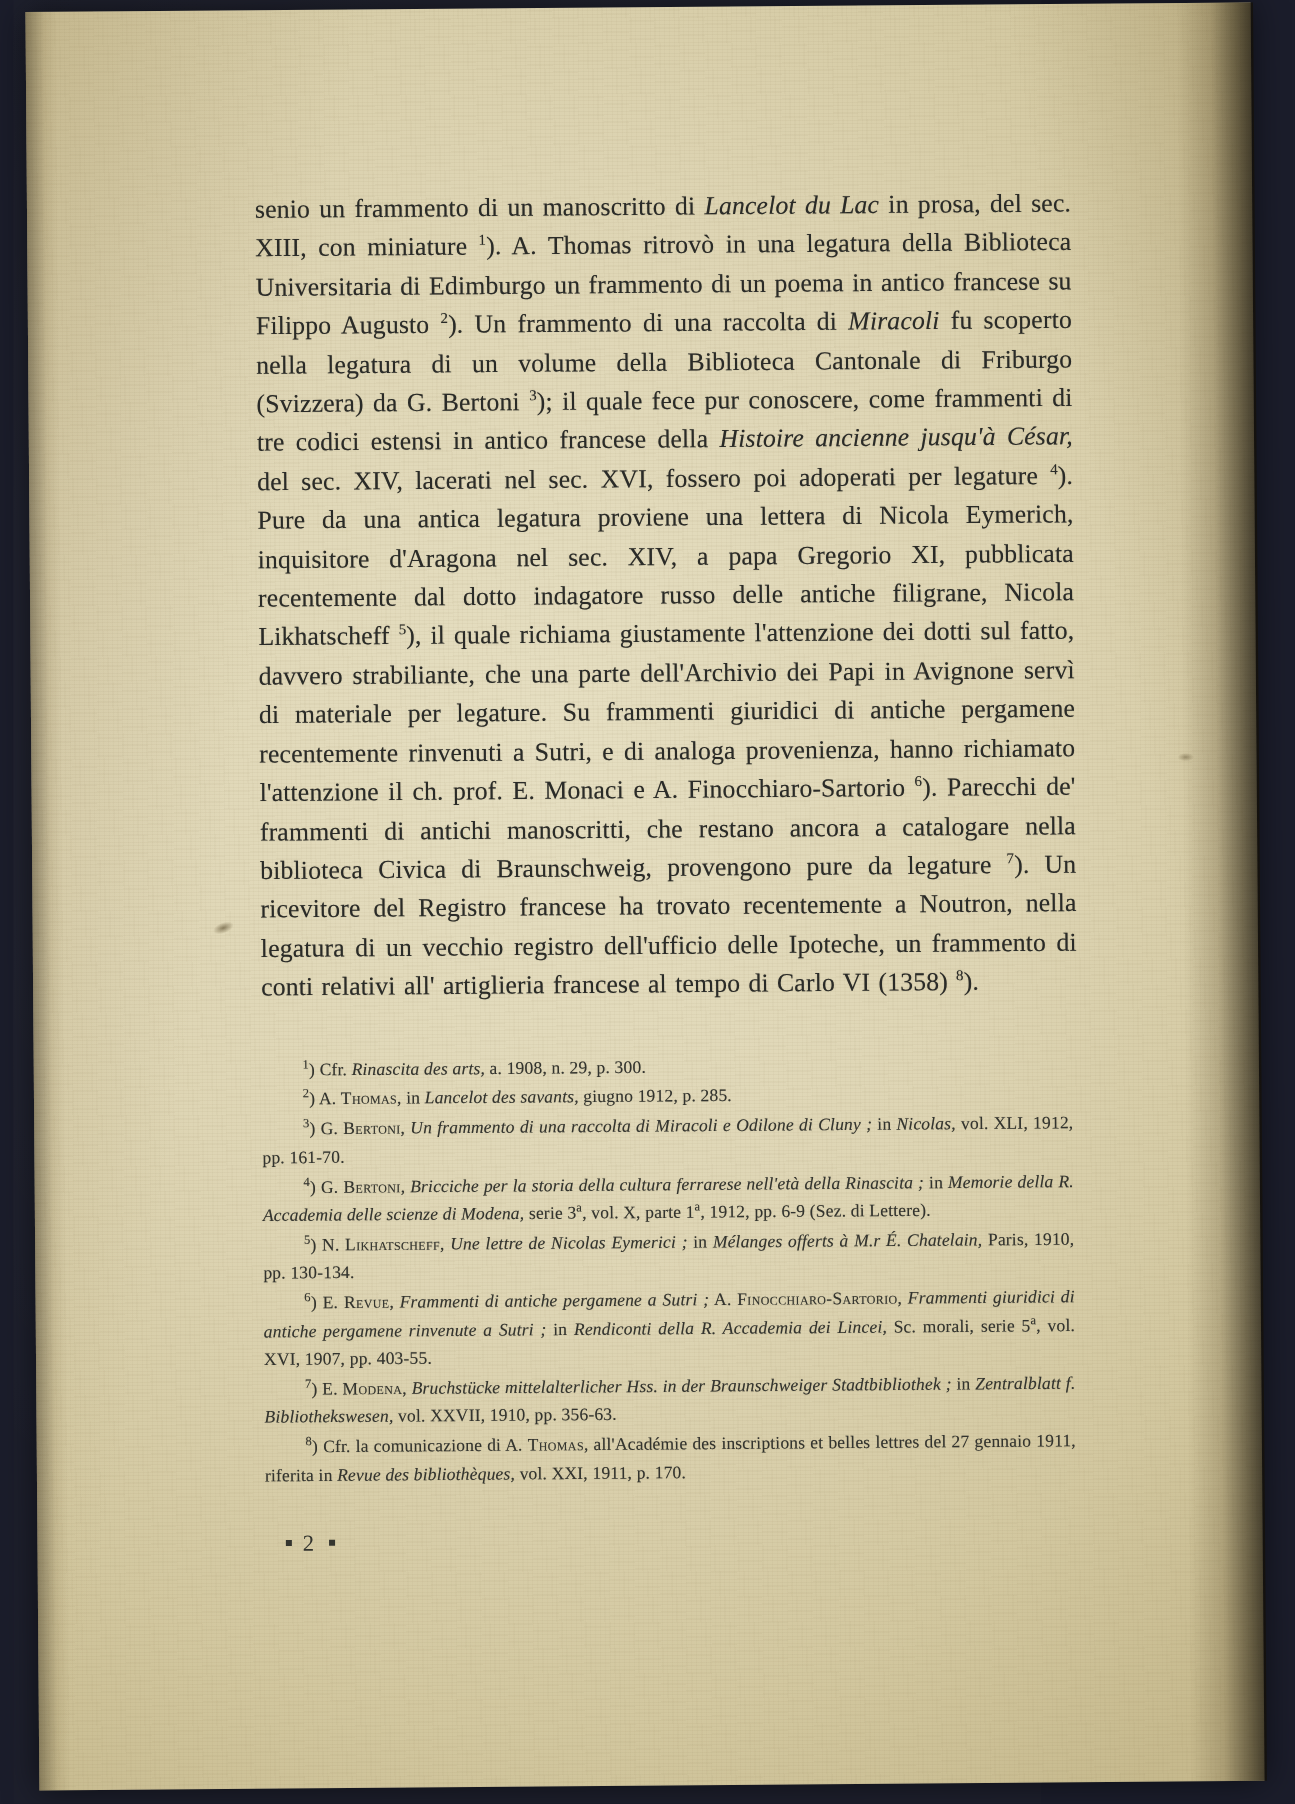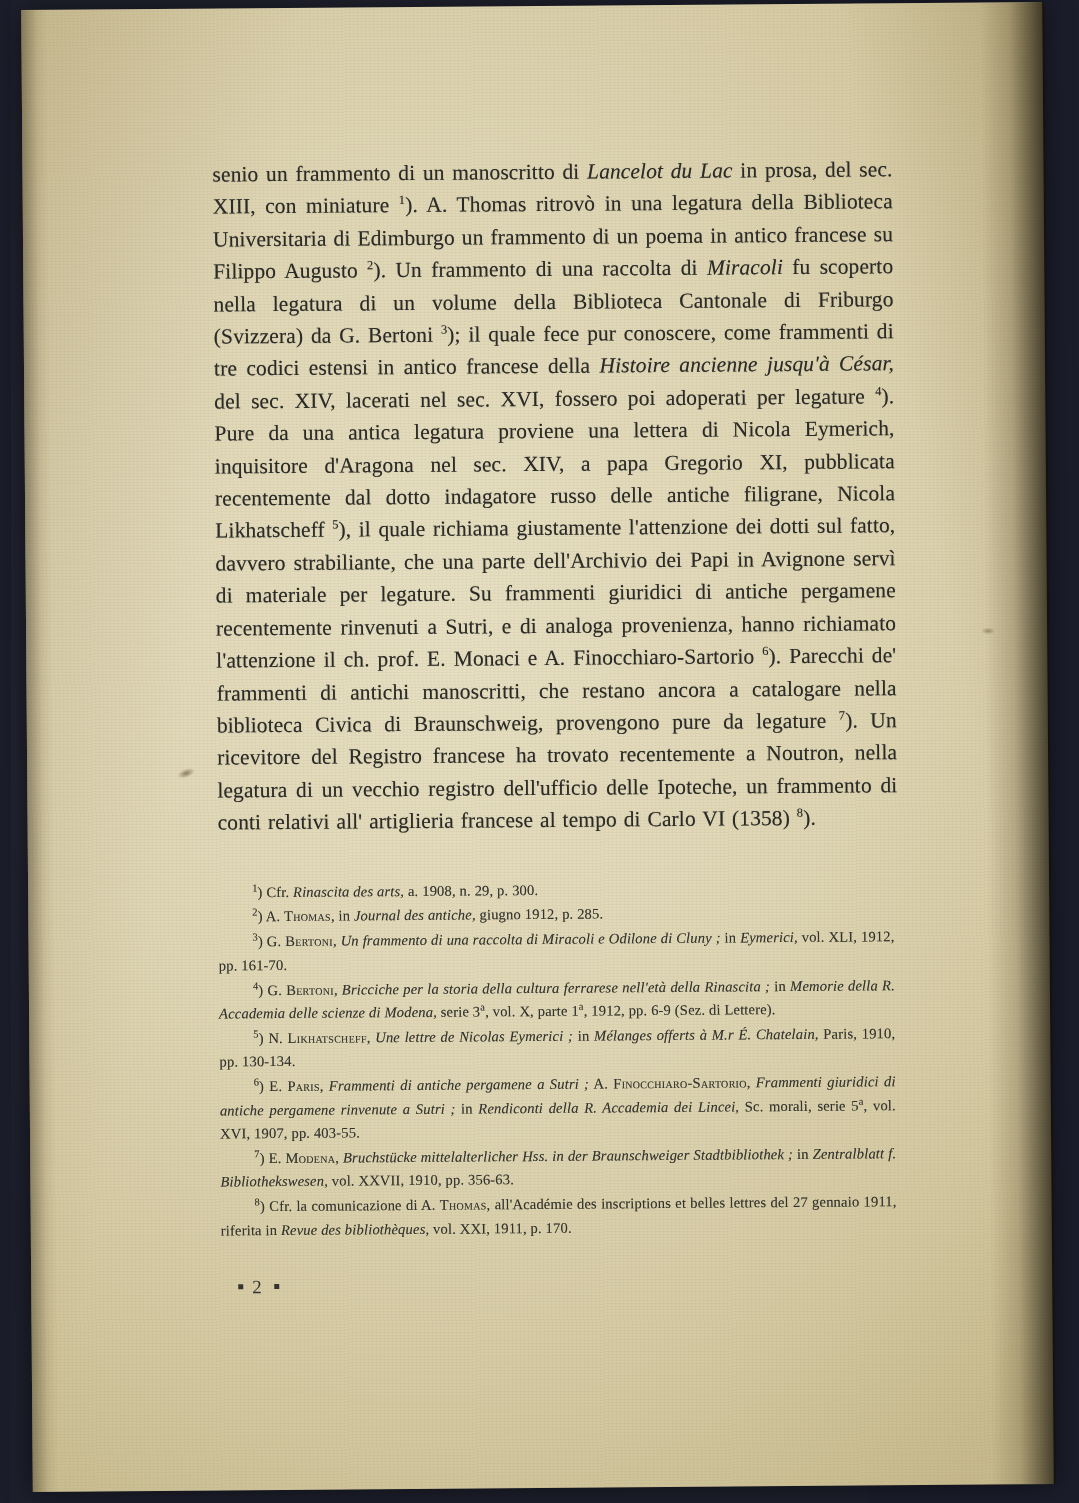"Journal des antiche," i { text: Journal des antiche -> Lancelot des savants }
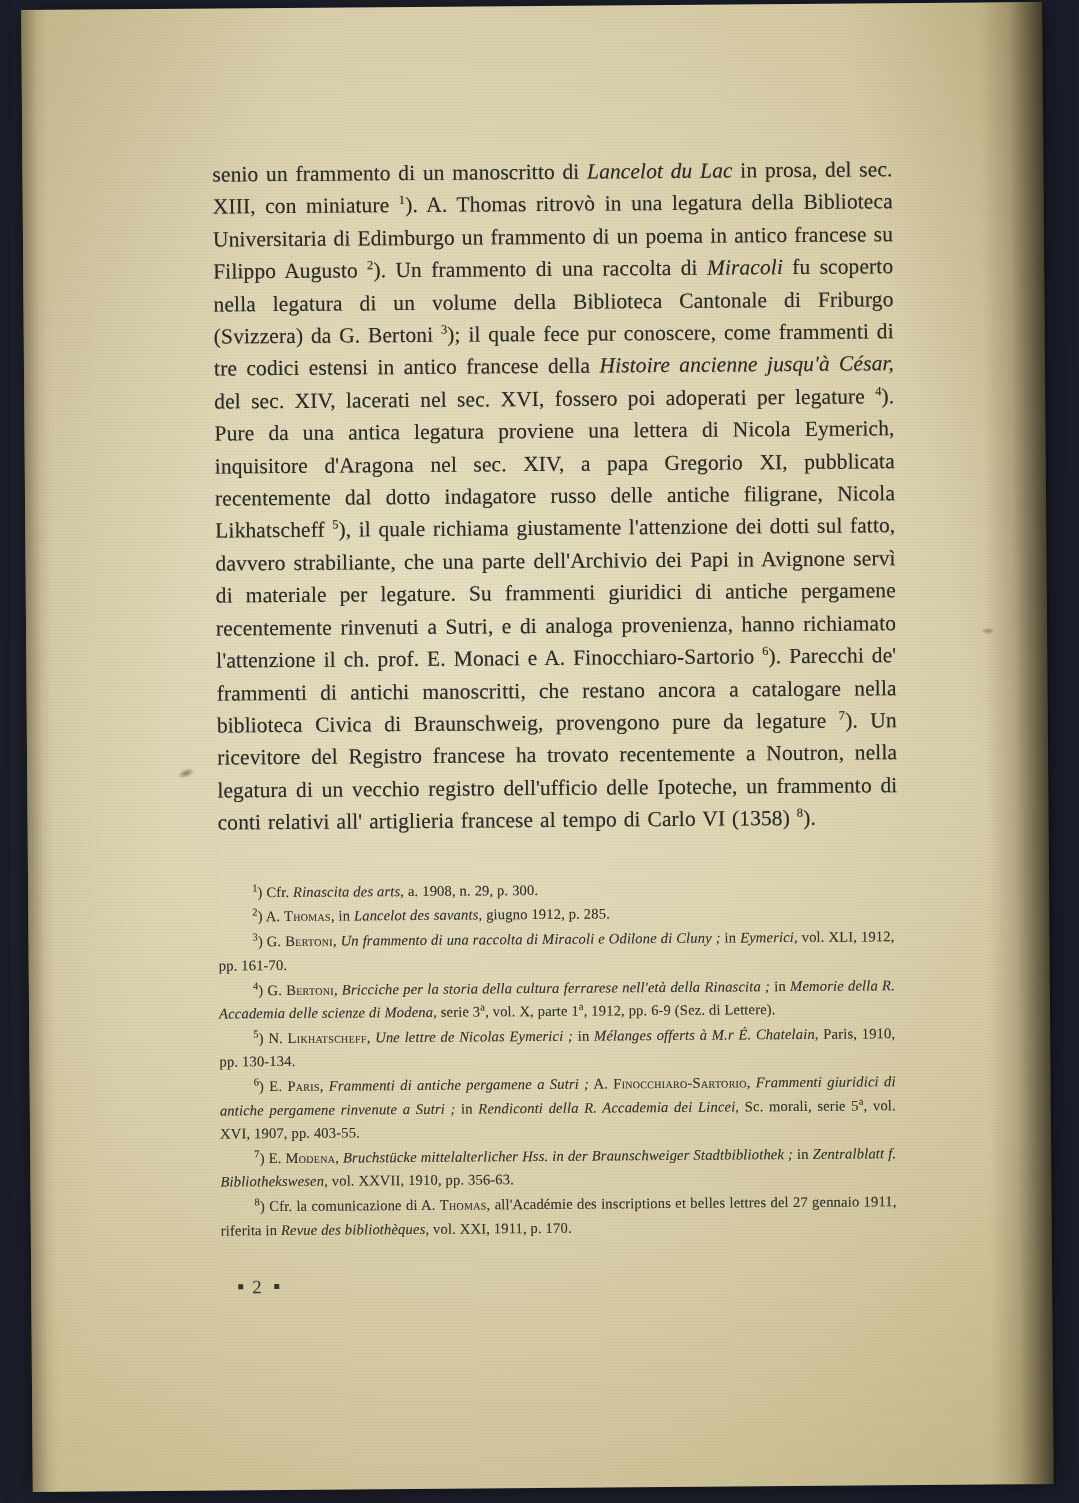"Eymerici," i { text: Eymerici -> Nicolas }
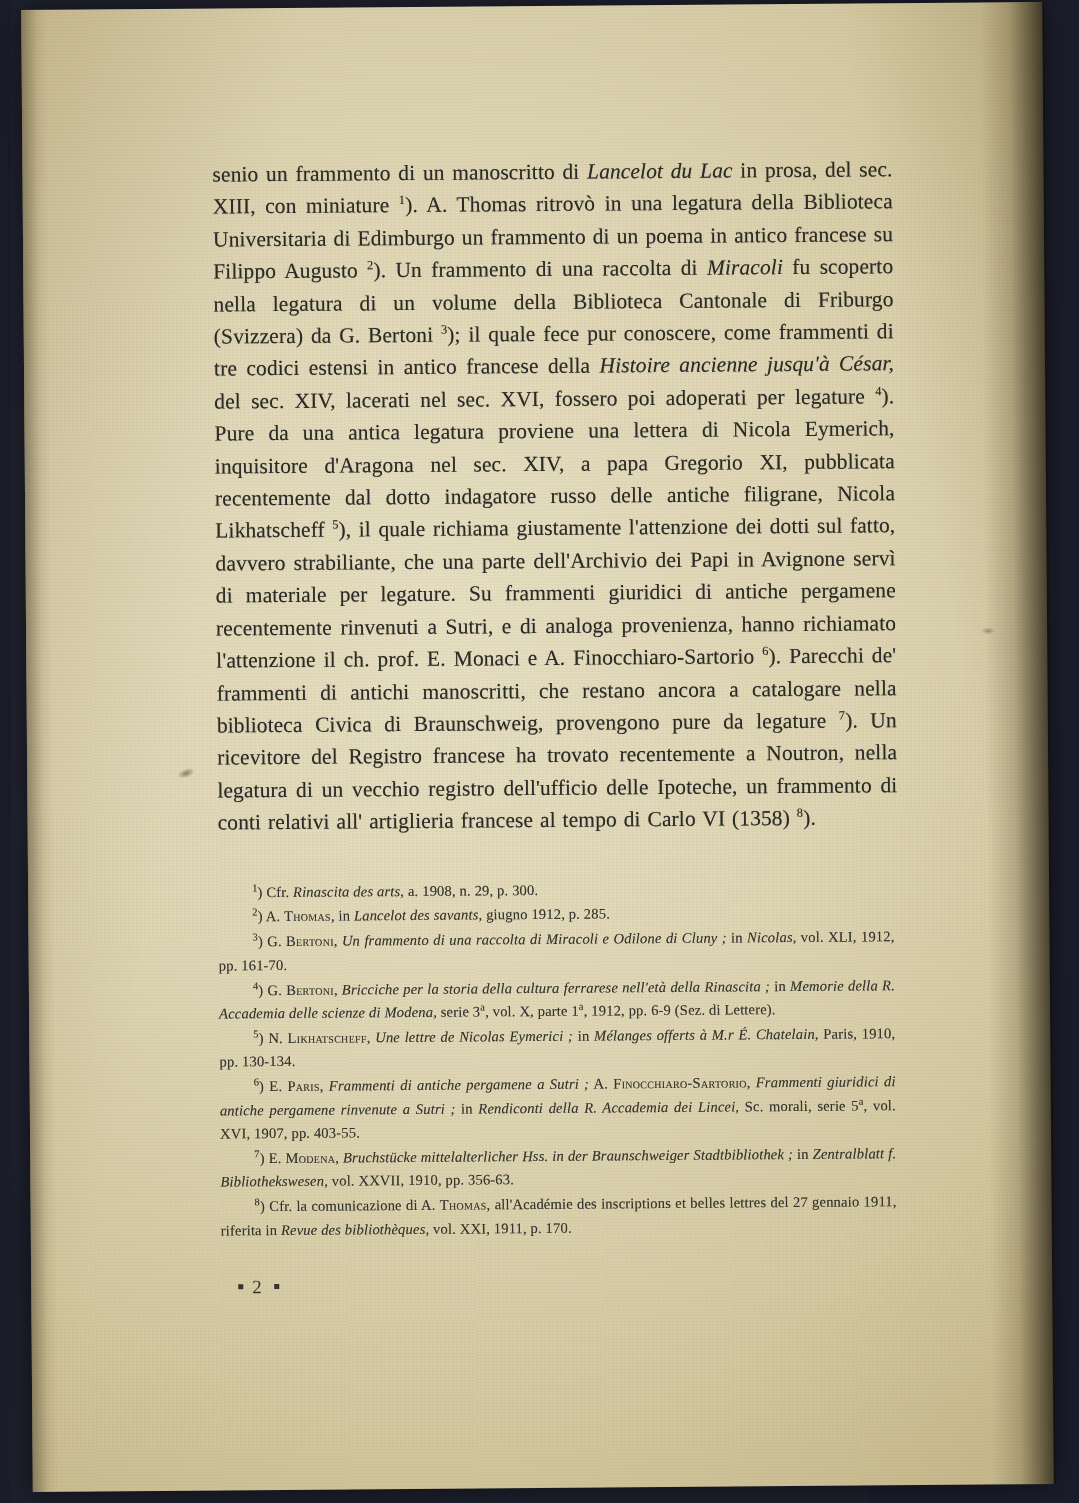"Paris" span.sc { text: Paris -> Revue }
